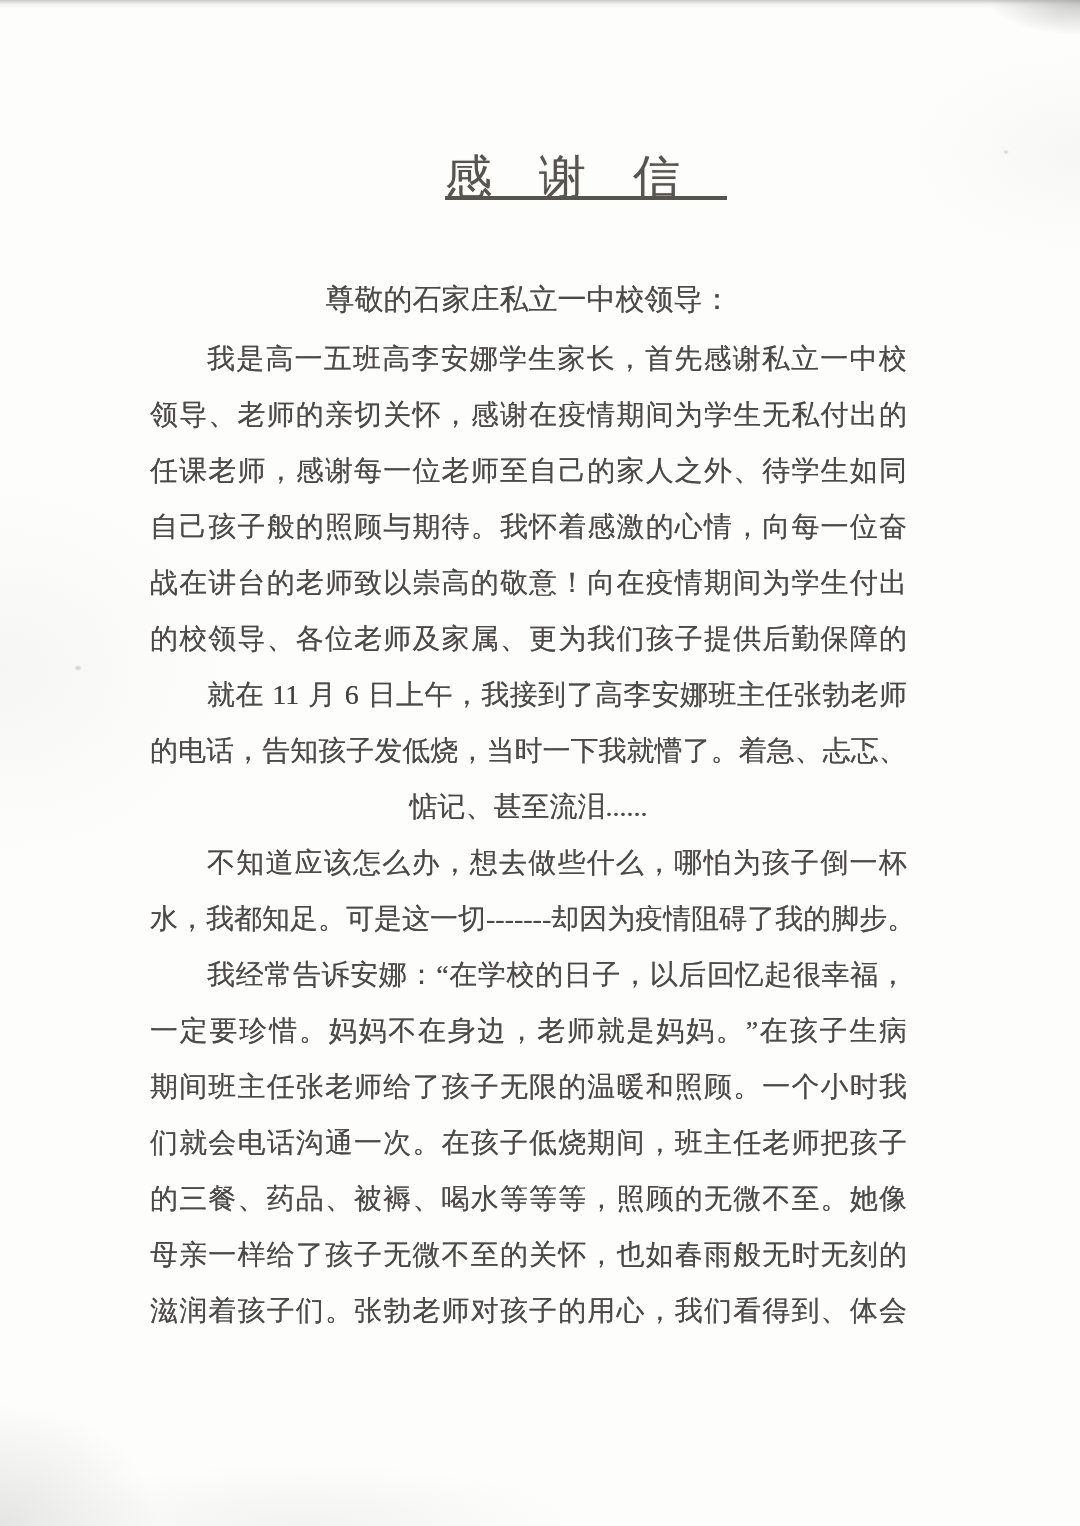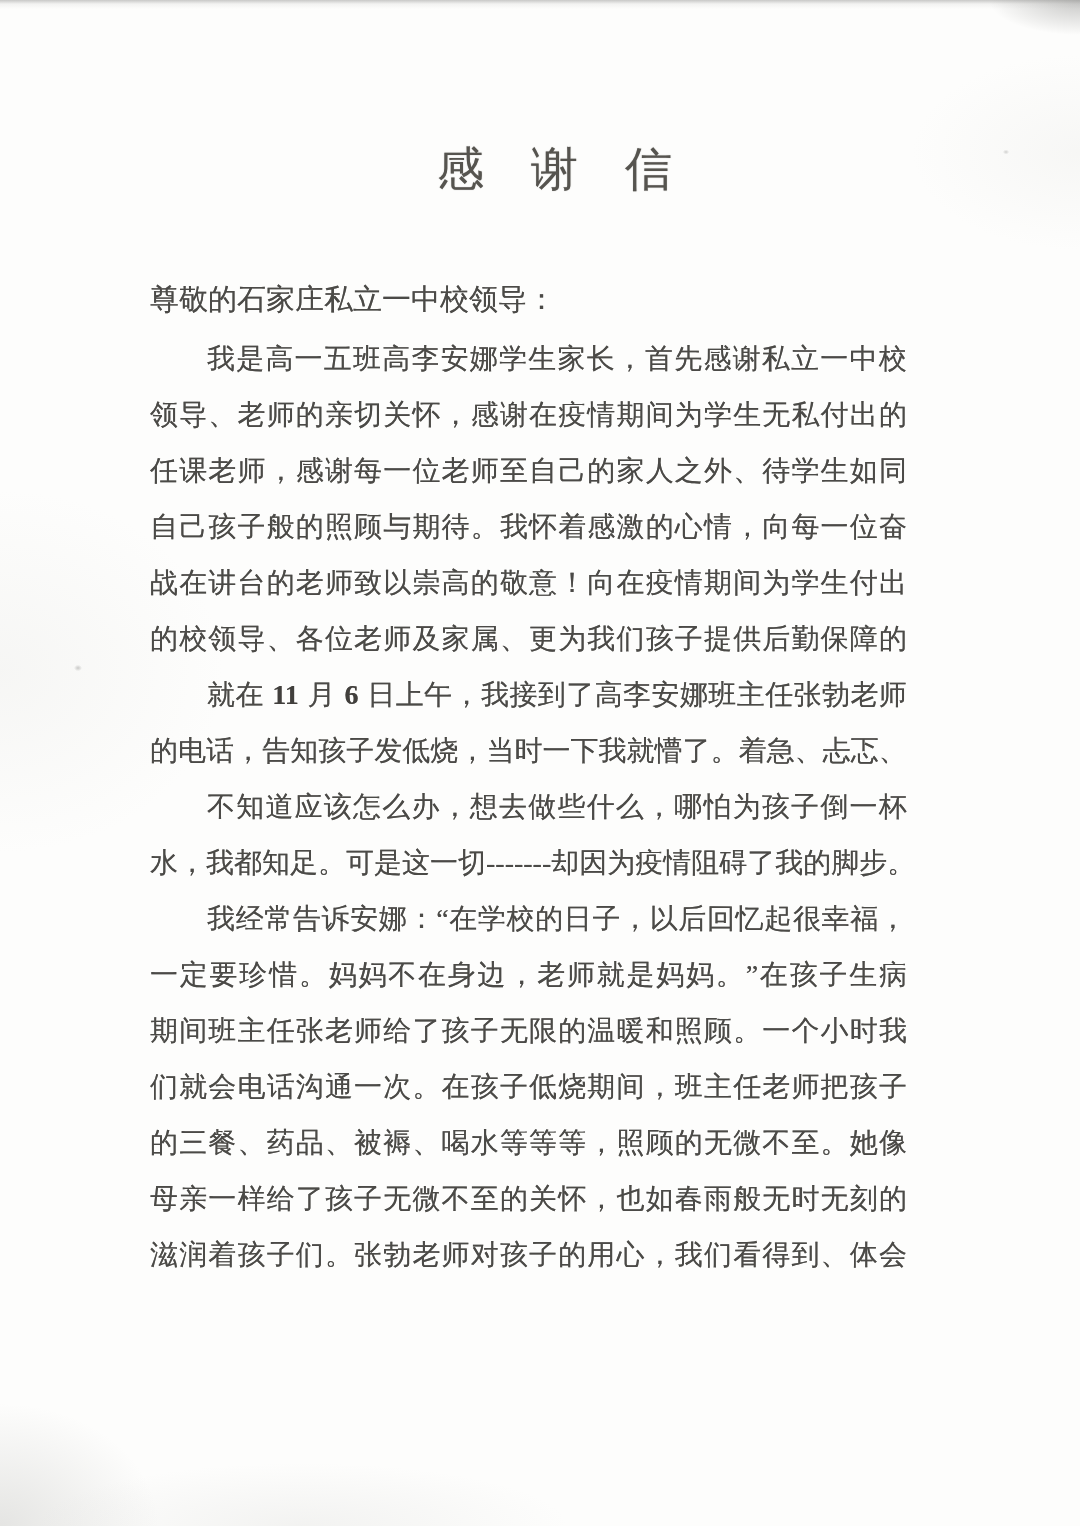"感谢信" .title { margin: 0 -> 8px; text-decoration: none -> underline }
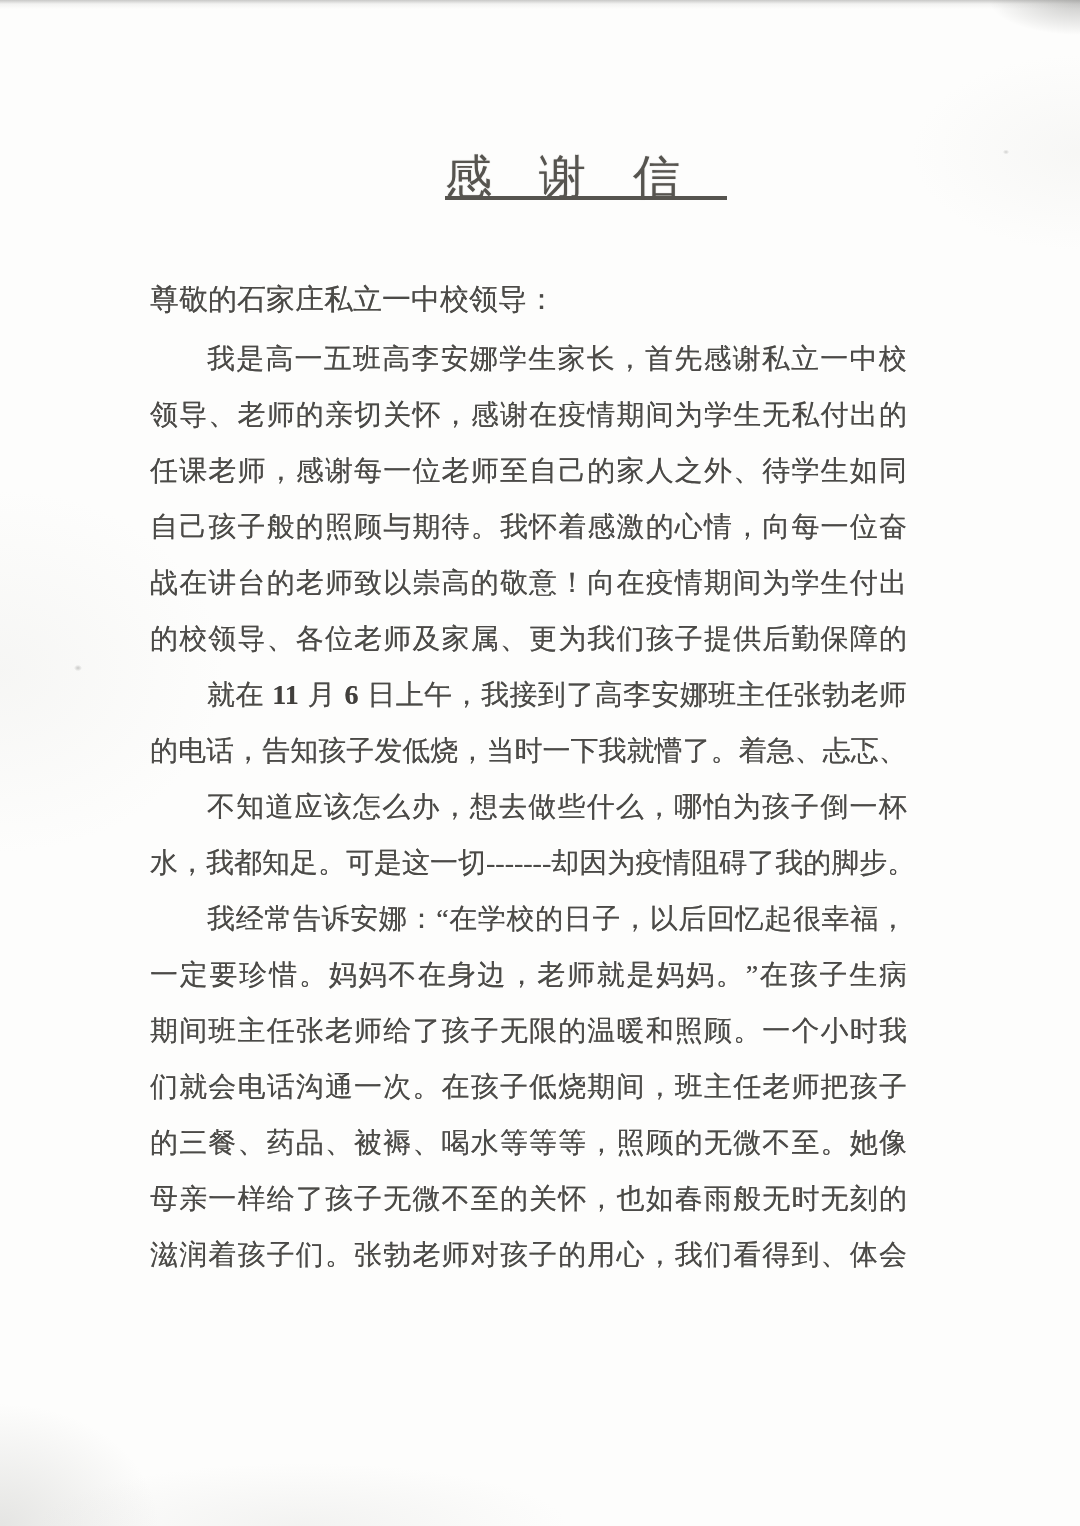"尊敬的石家庄私立一中校领导：" .letter { text-align: none -> center }
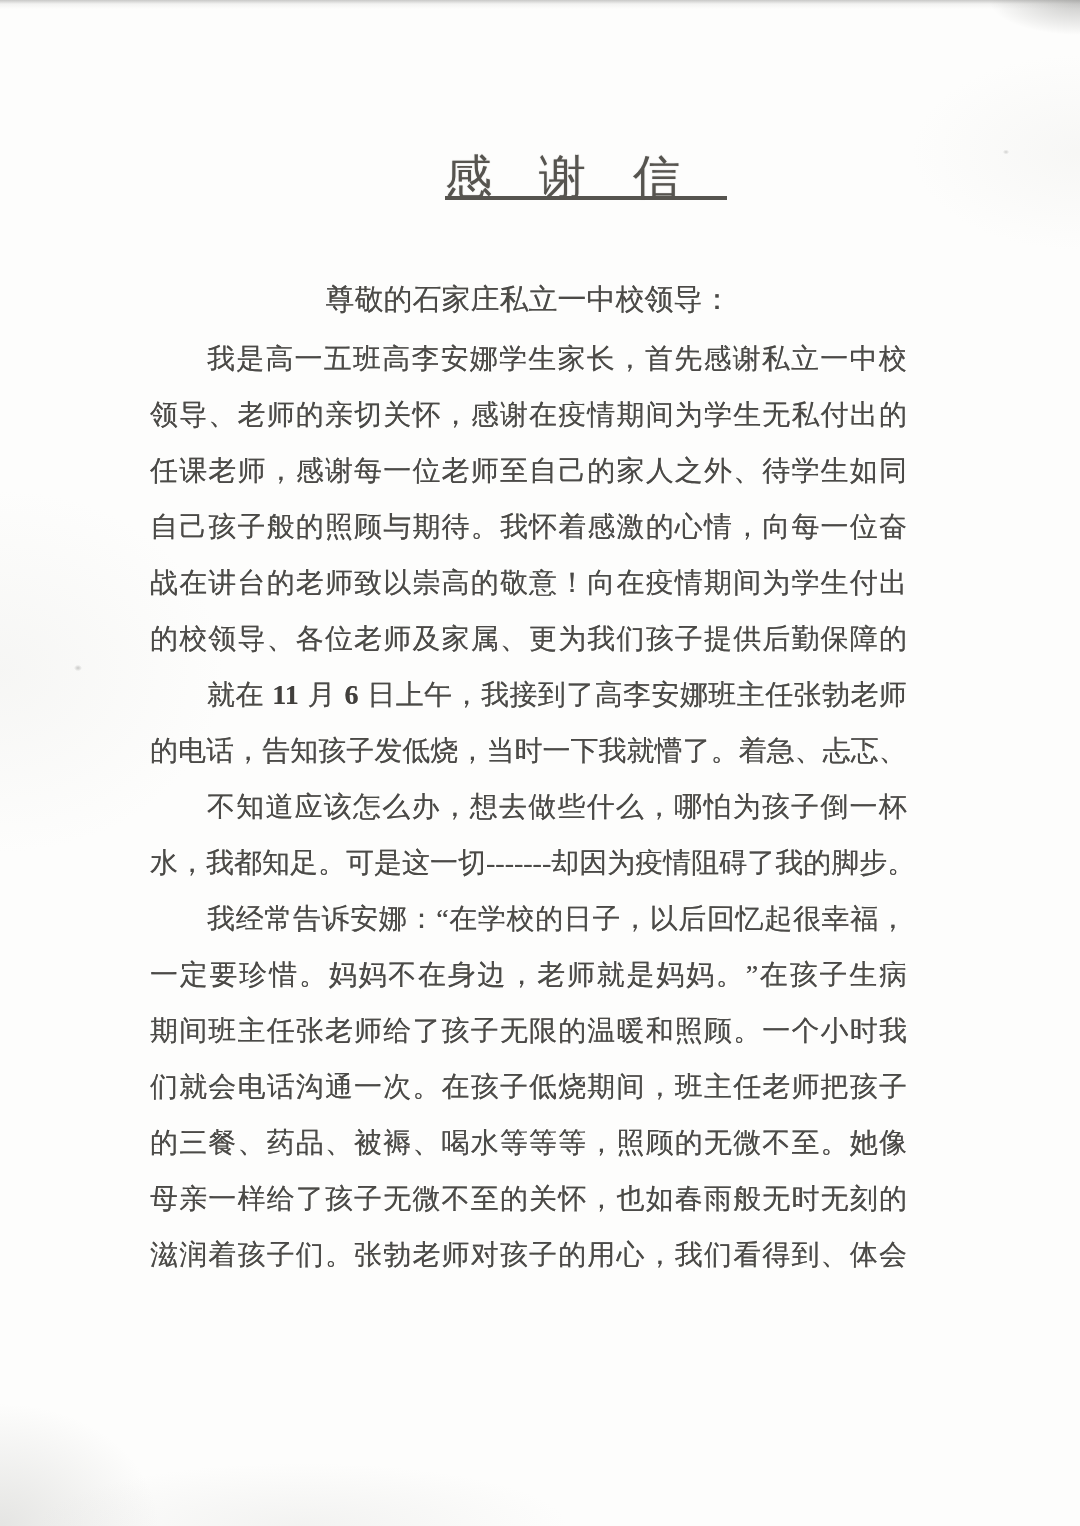"11" .num { font-weight: 700 -> 400 }
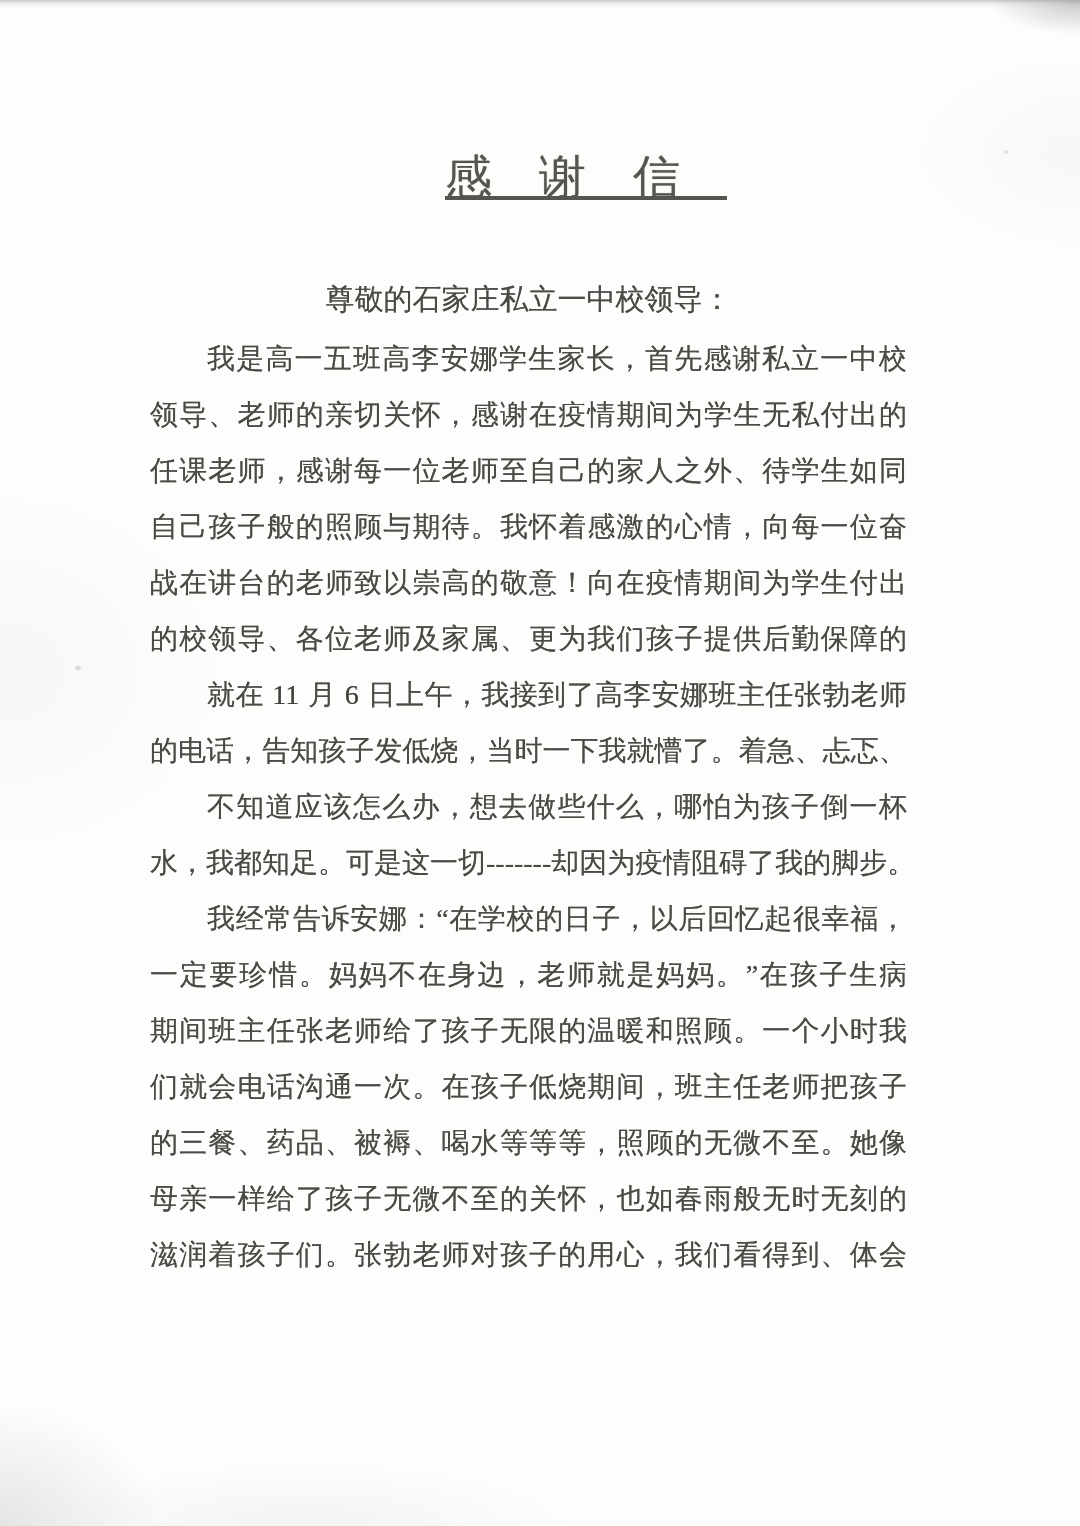"惦记、甚至流泪......" div.line { html: none -> <div><span>惦</span><span>记</span><span>、</span><span>甚</span><span>至</span><span>流</span><span>泪</span><span>......</span></div> }
